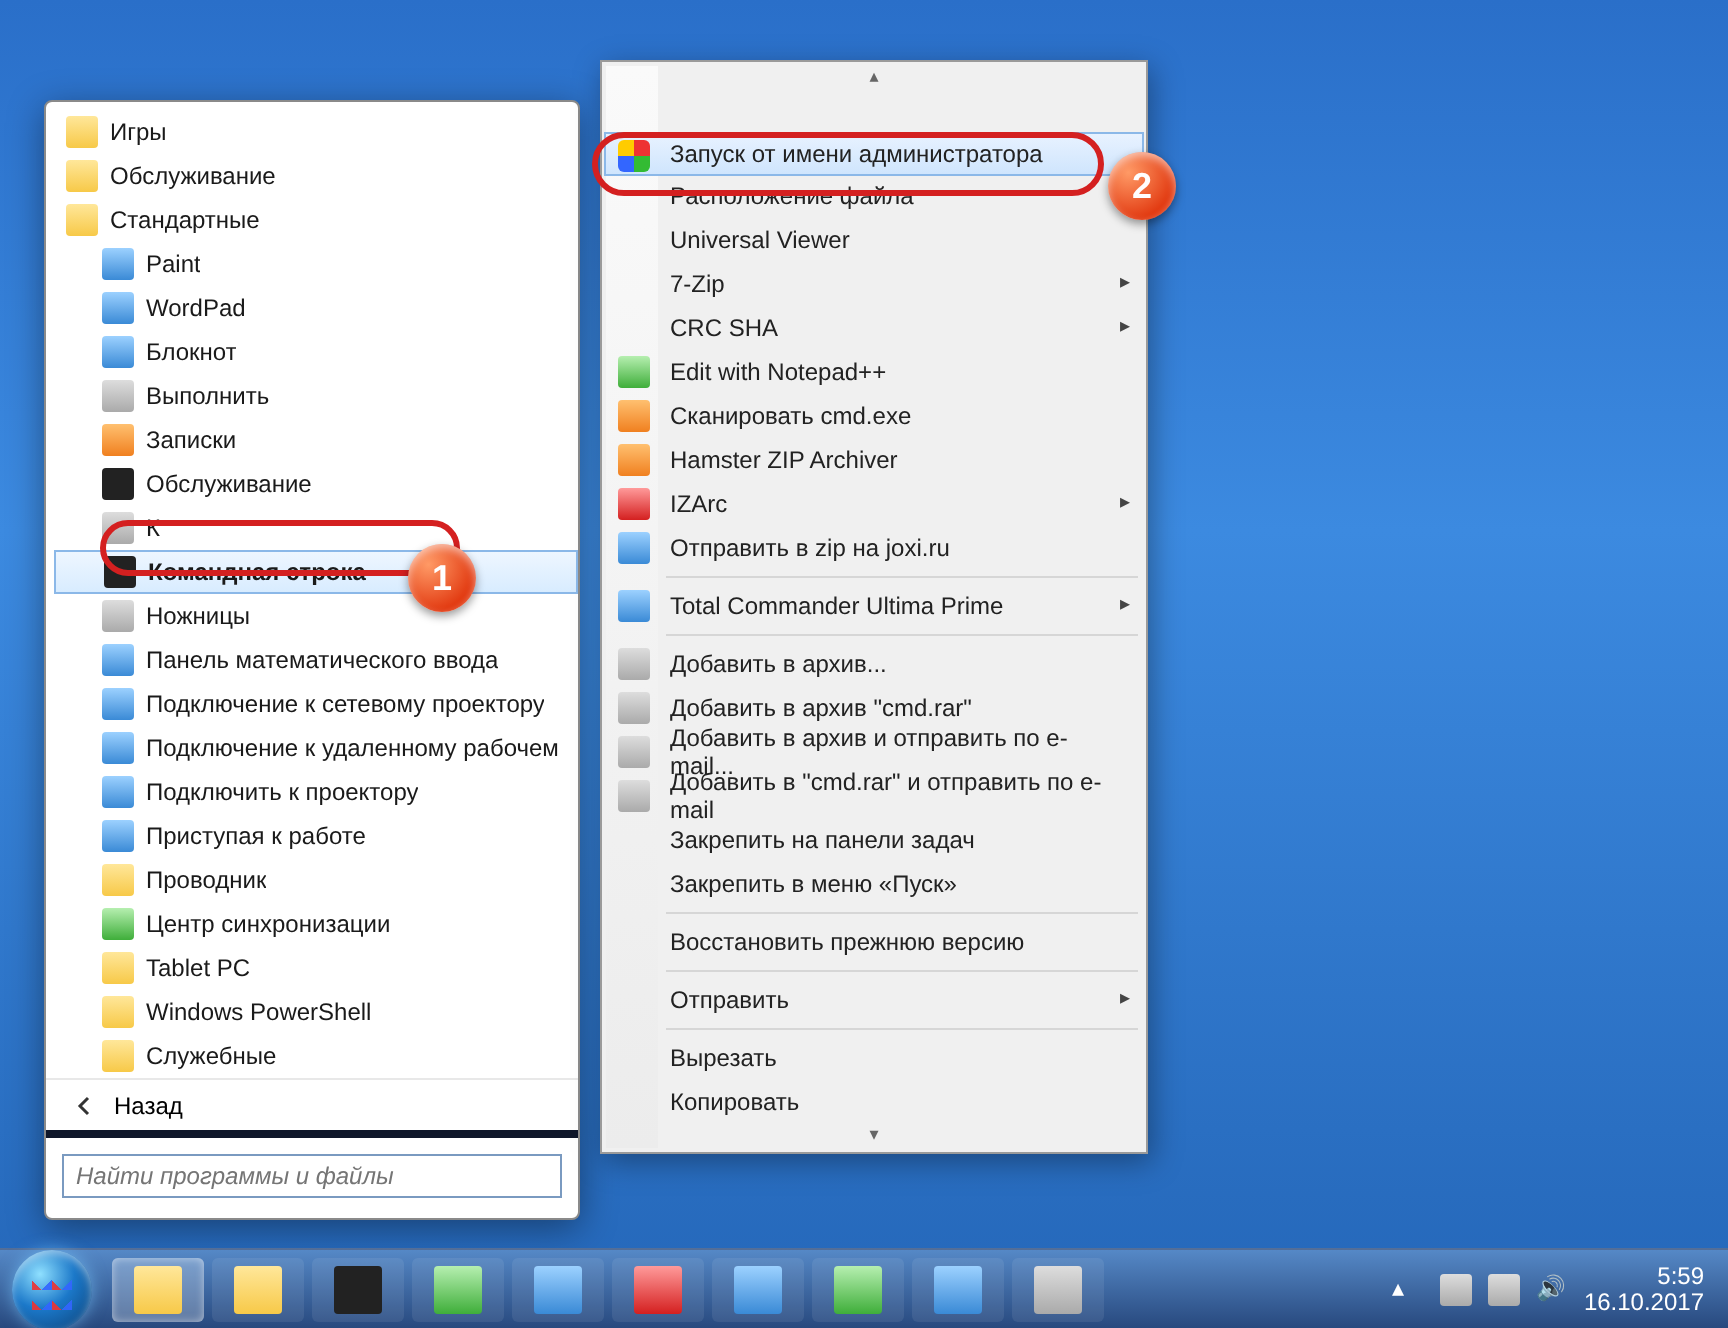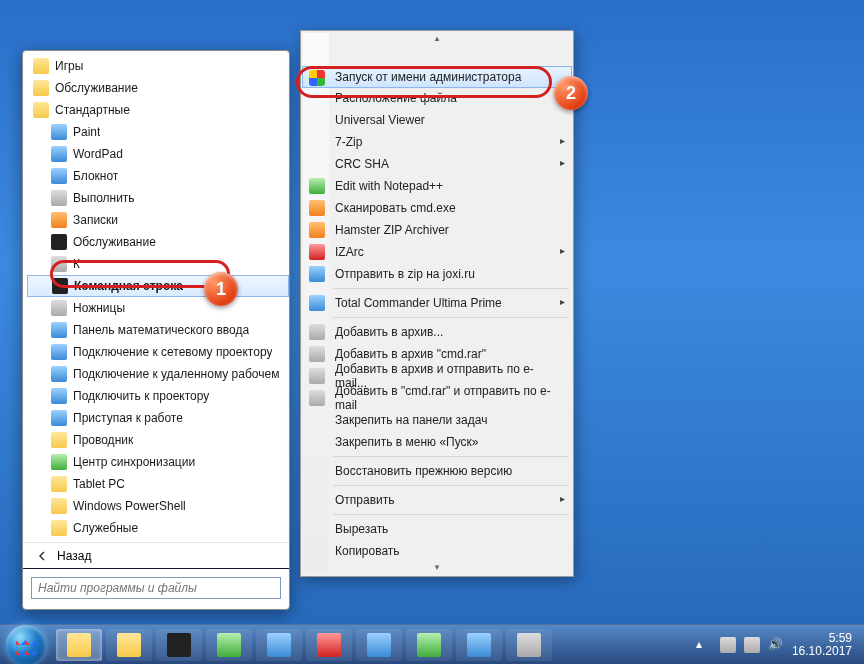"Найти программы и файлы" .search-row { border-top: 1px solid #0f172a -> 4px solid #0f172a }
